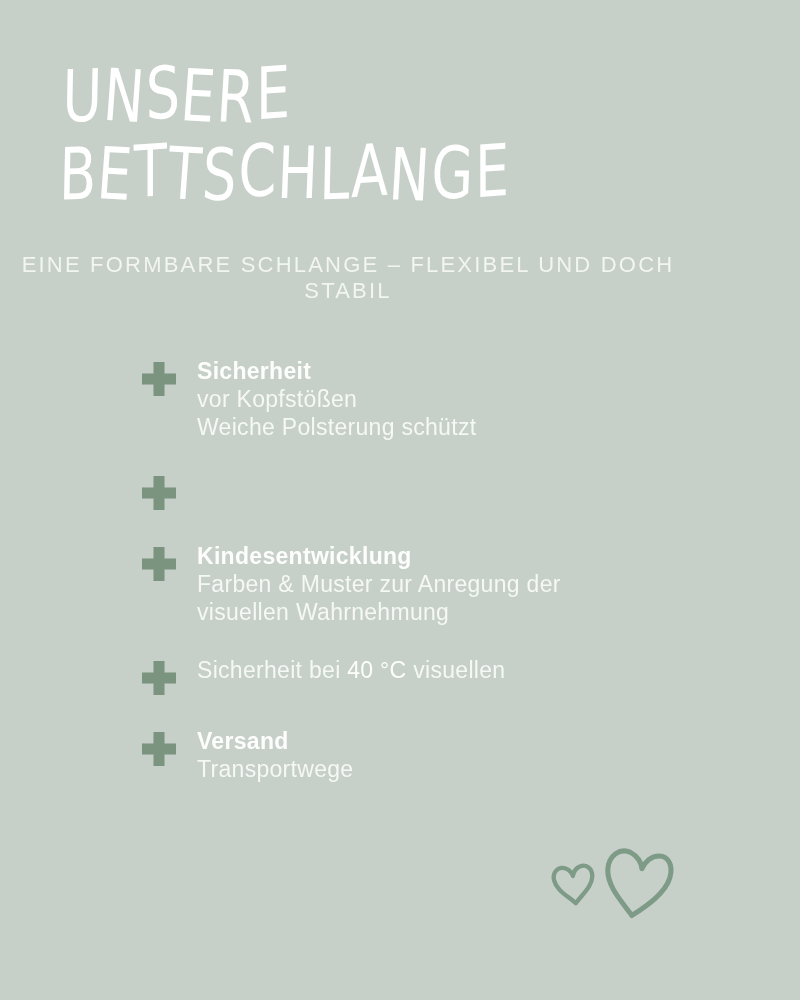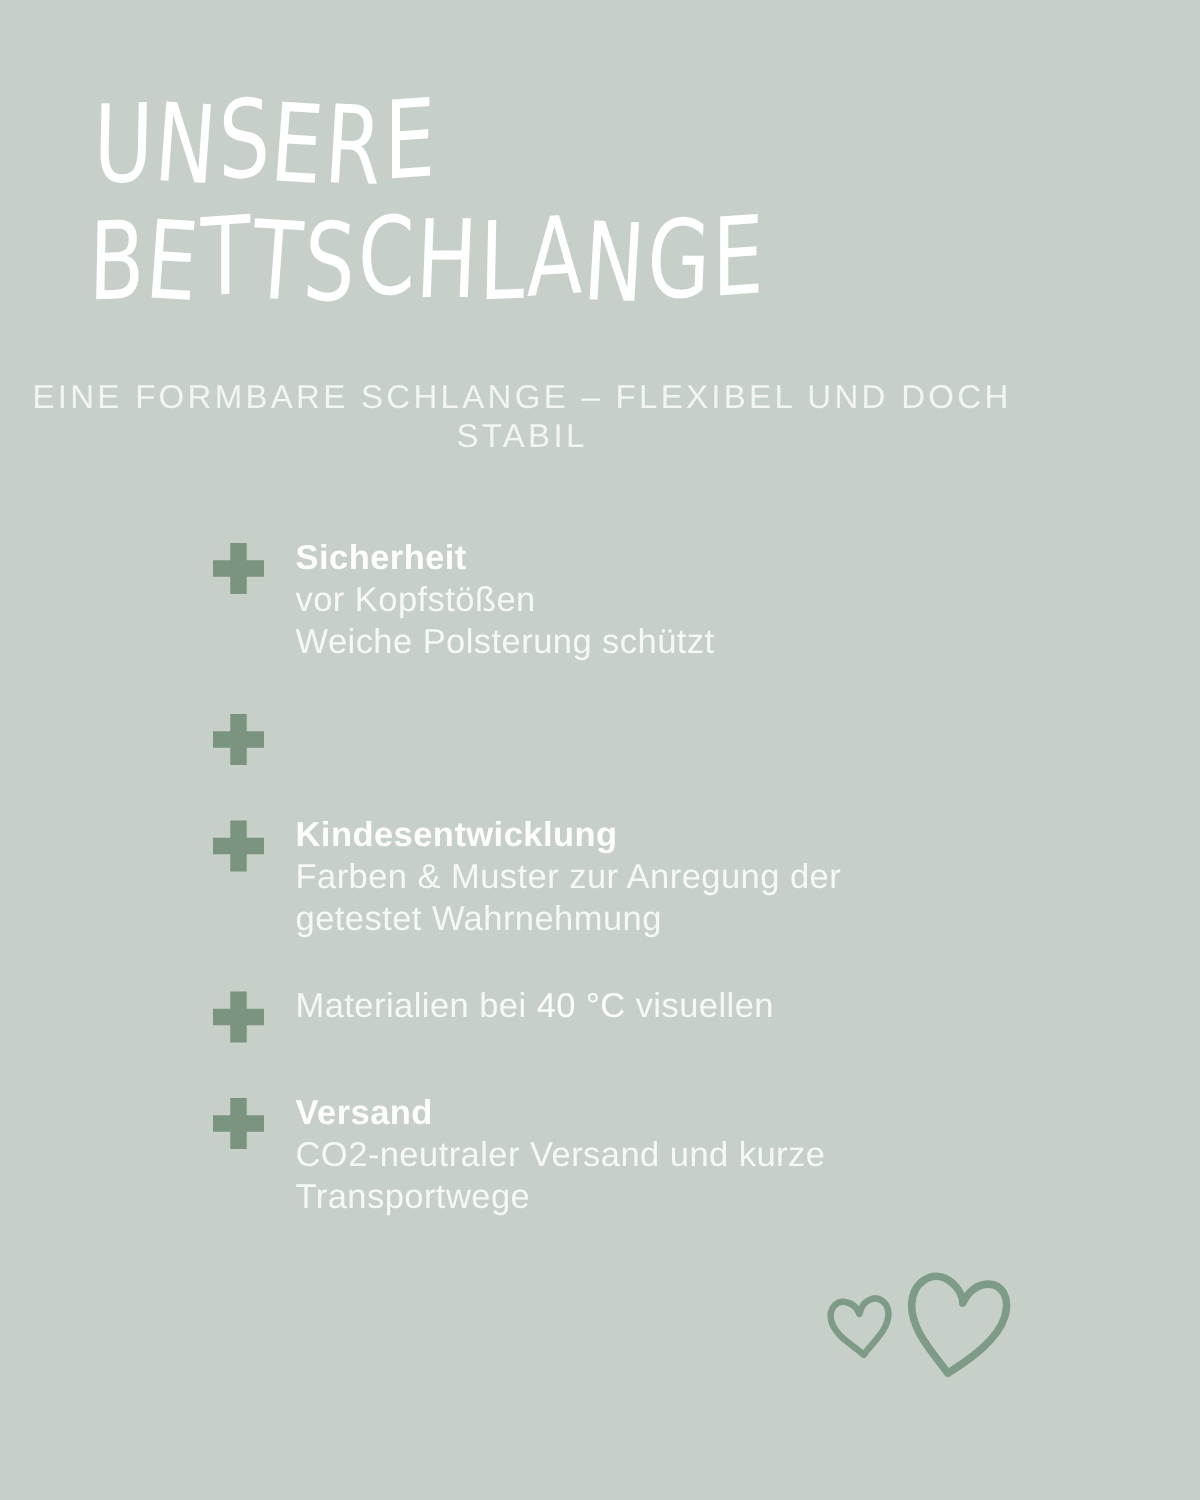"getestet Wahrnehmung" div.feature-line { text: getestet -> visuellen }
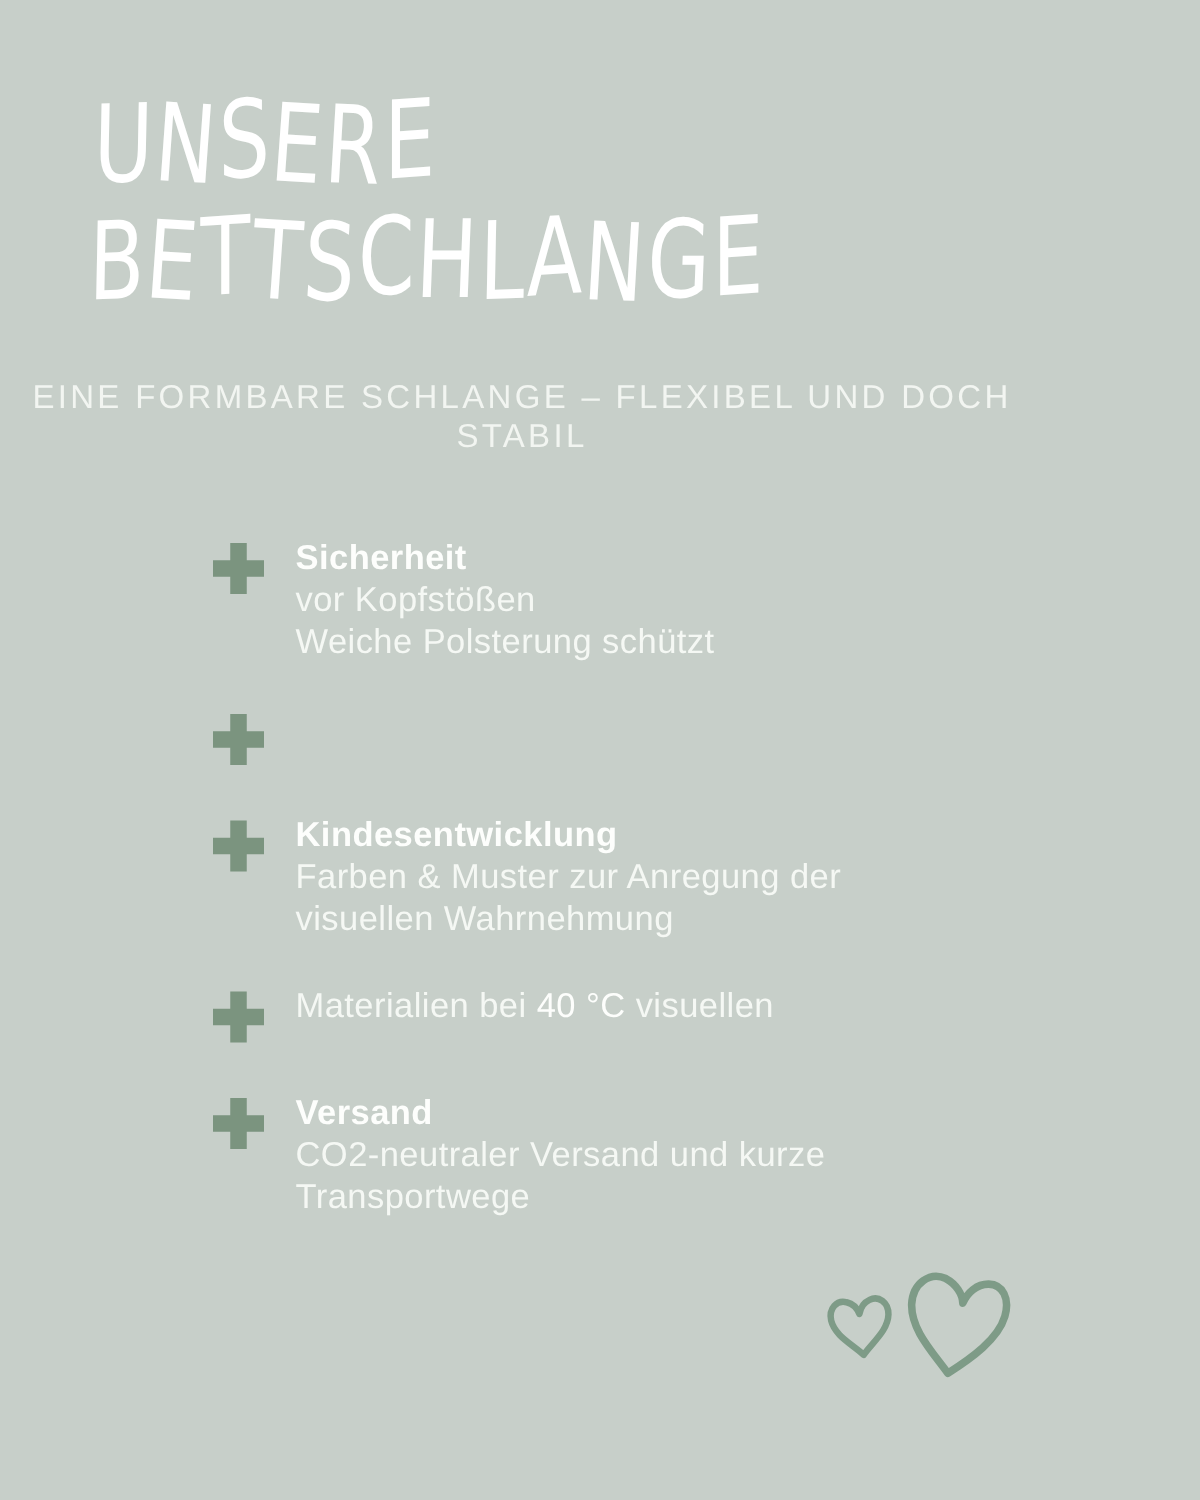"Materialien bei" span { text: Materialien -> Sicherheit }
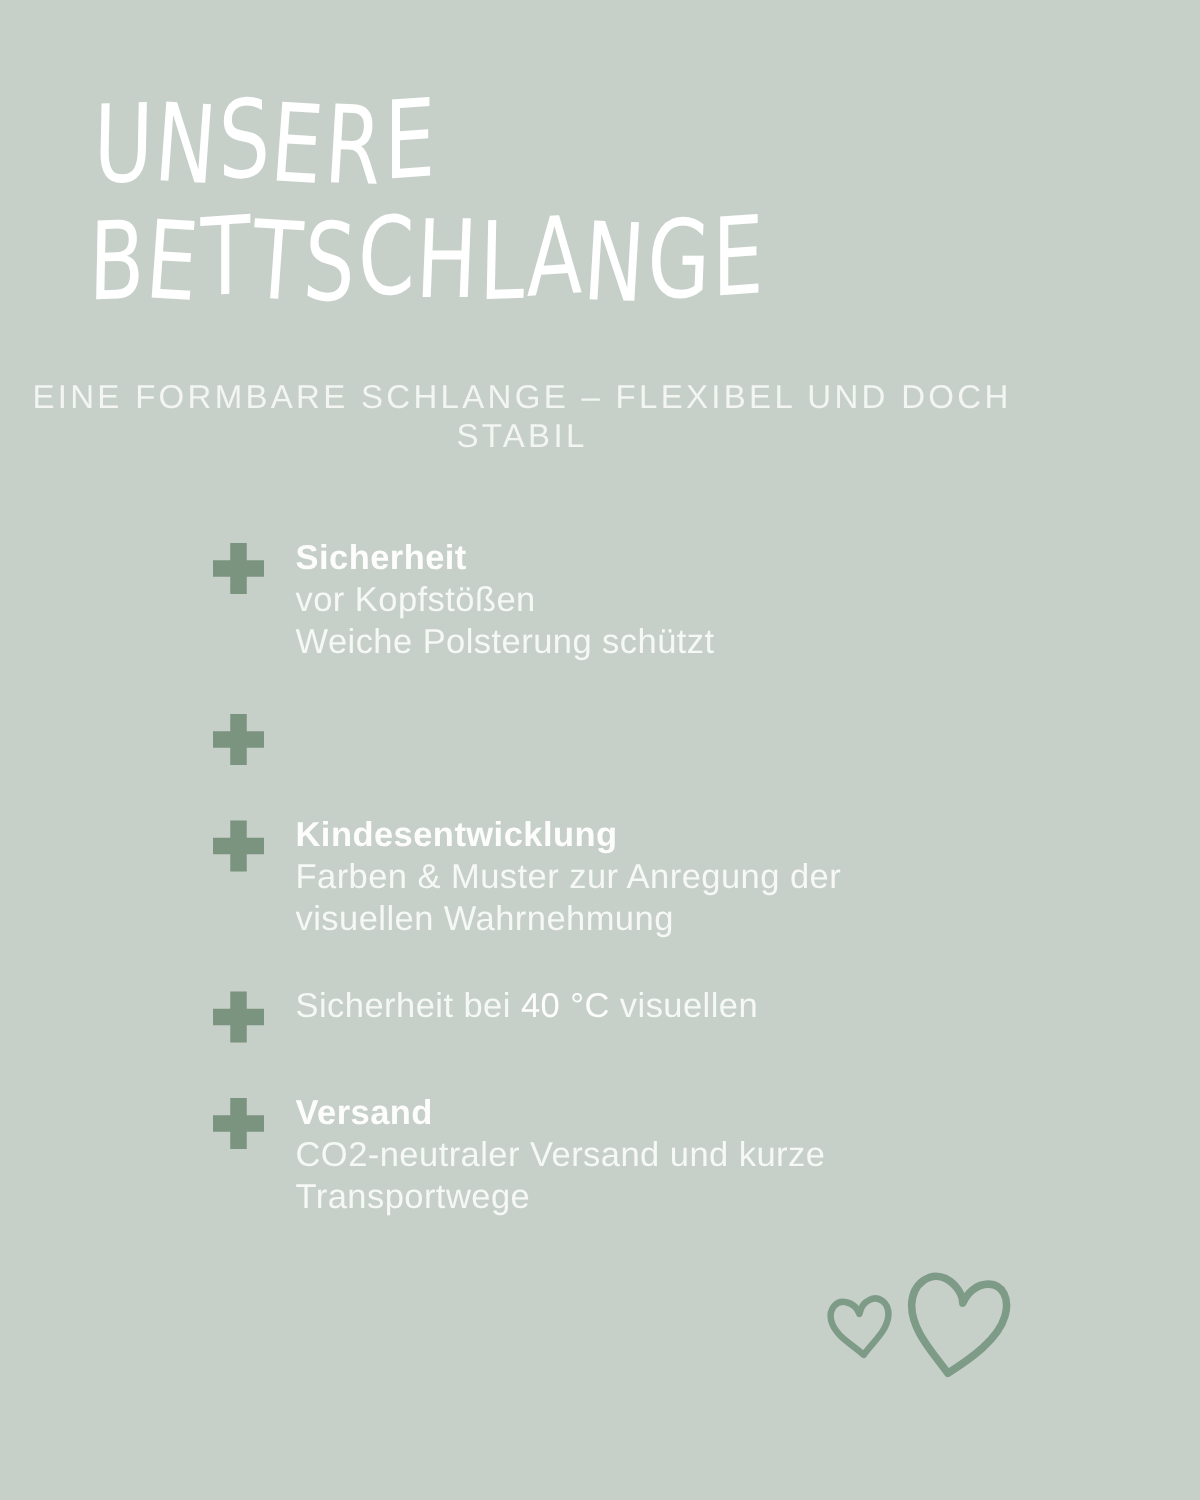"CO2-neutraler Versand und kurze" div.feature-line { html: <div>CO2-neutraler Versand und kurze</div> -> none }
